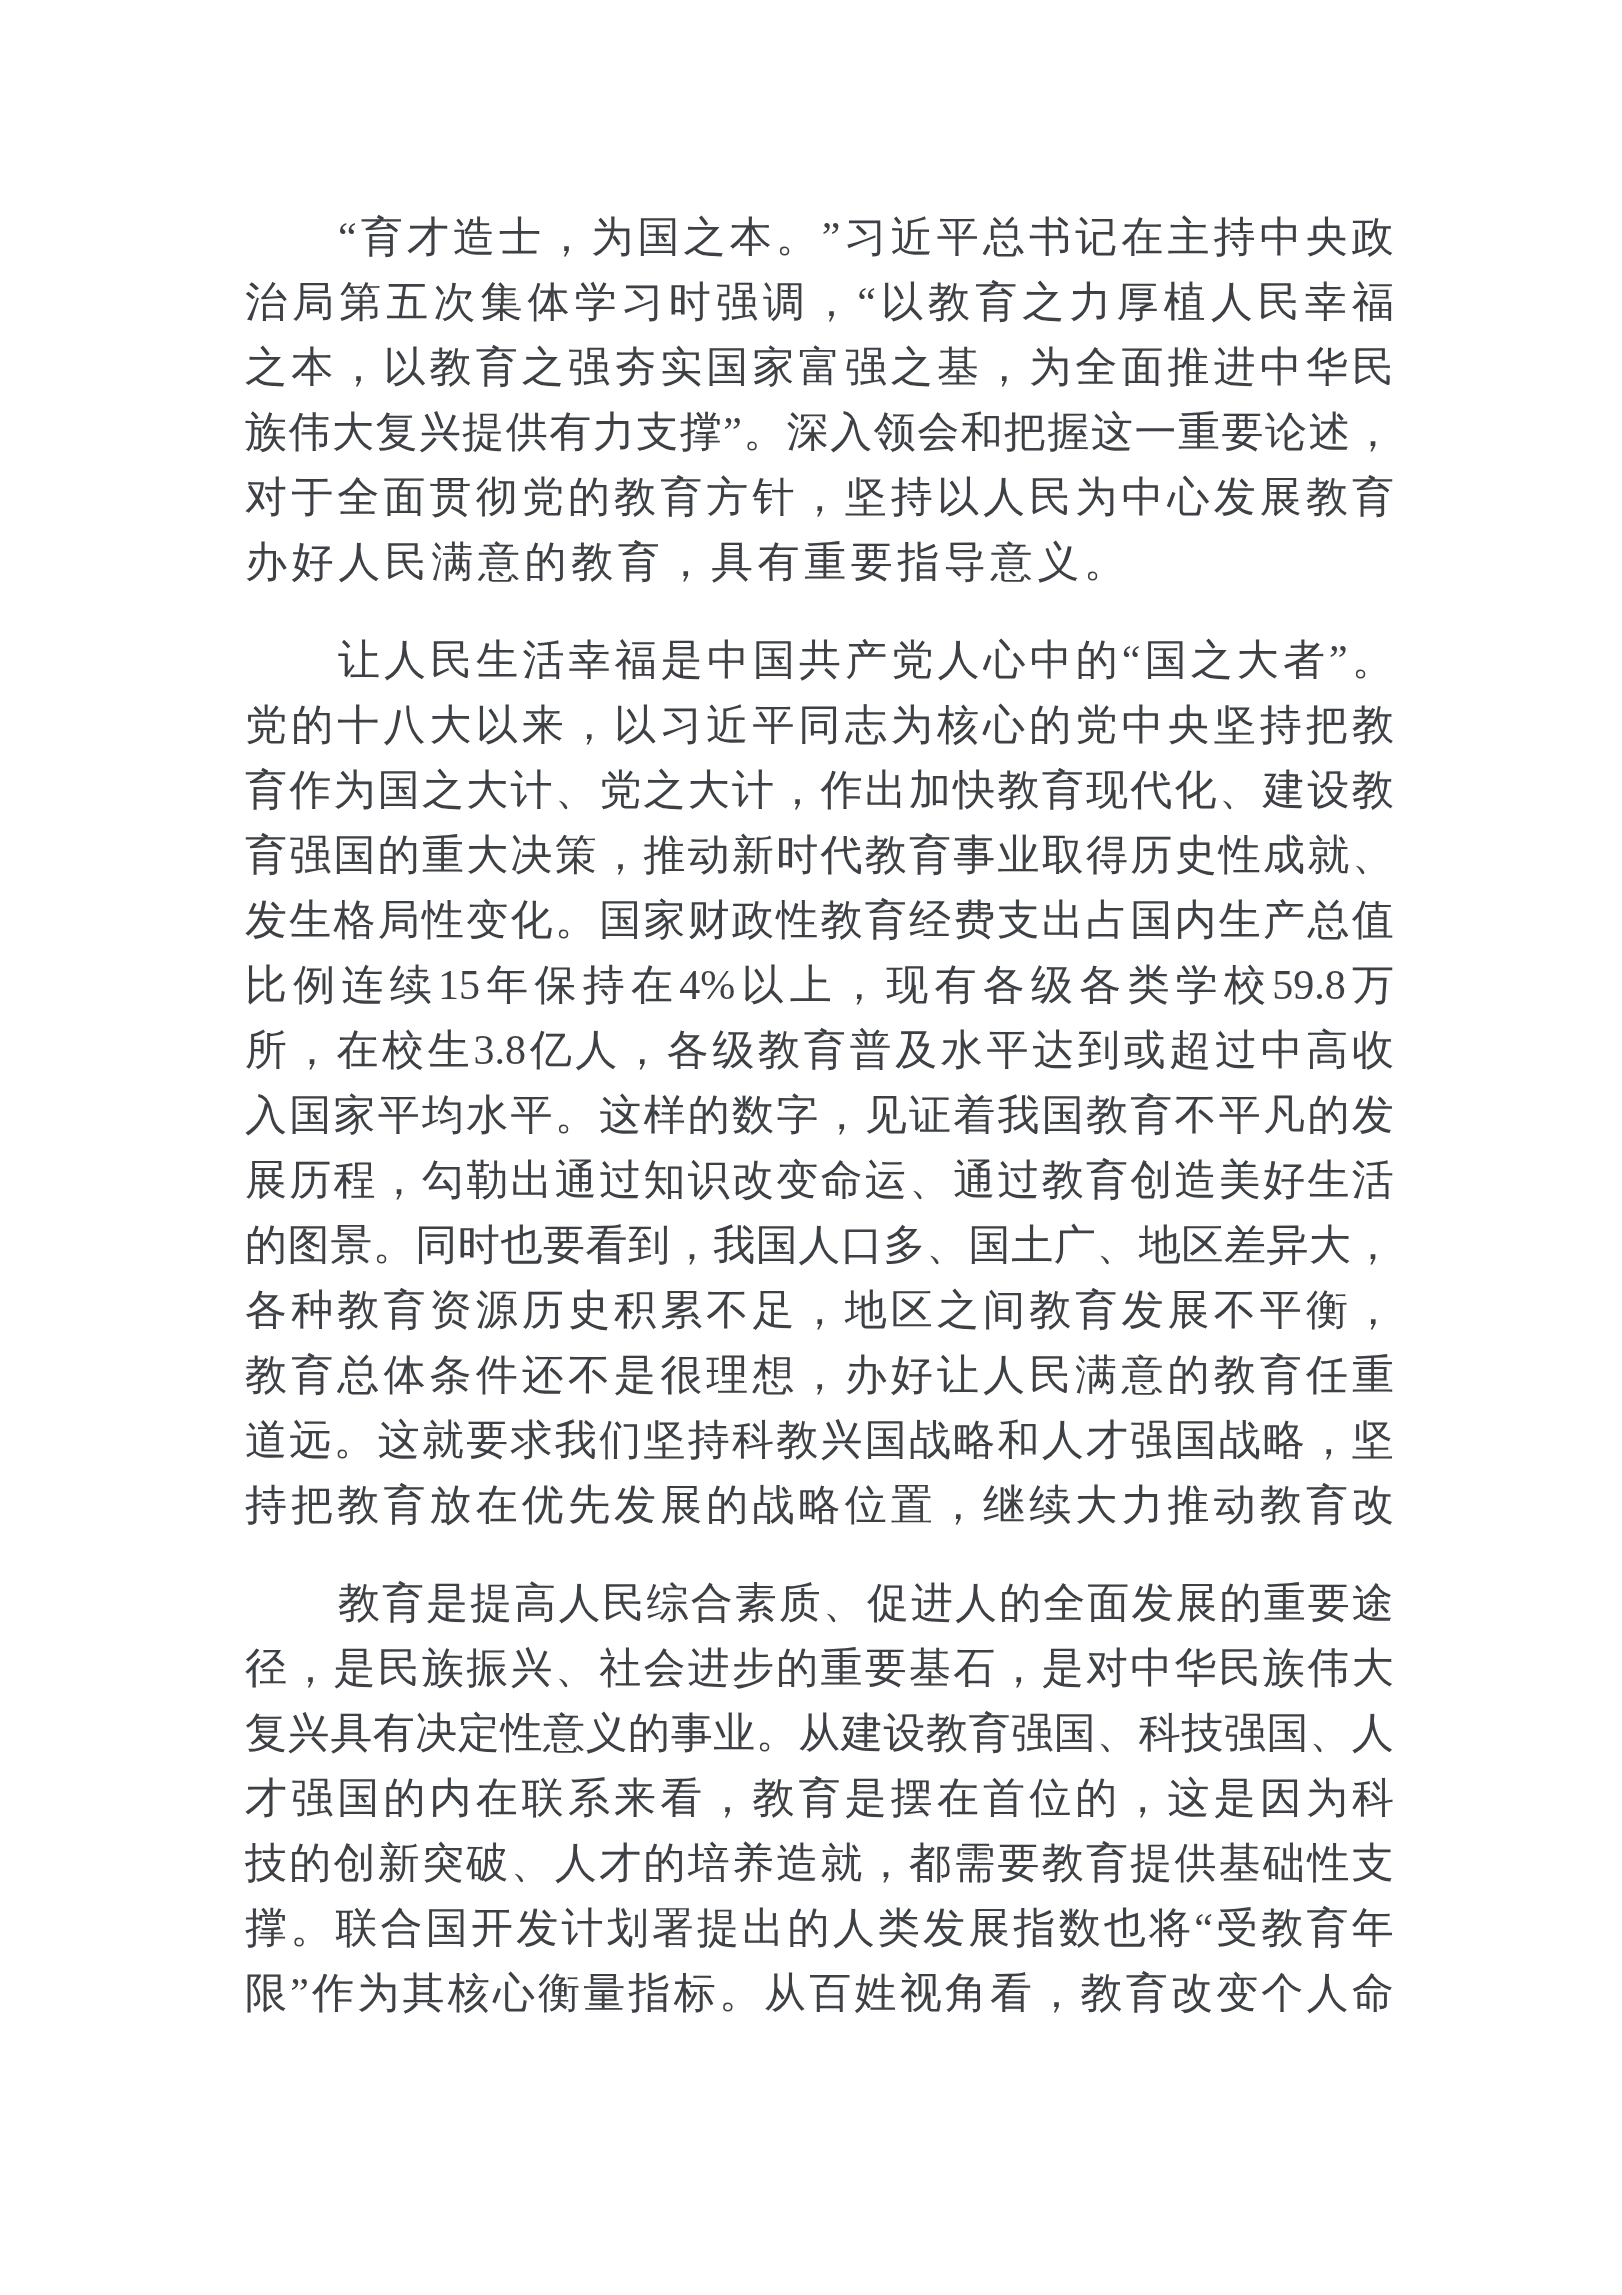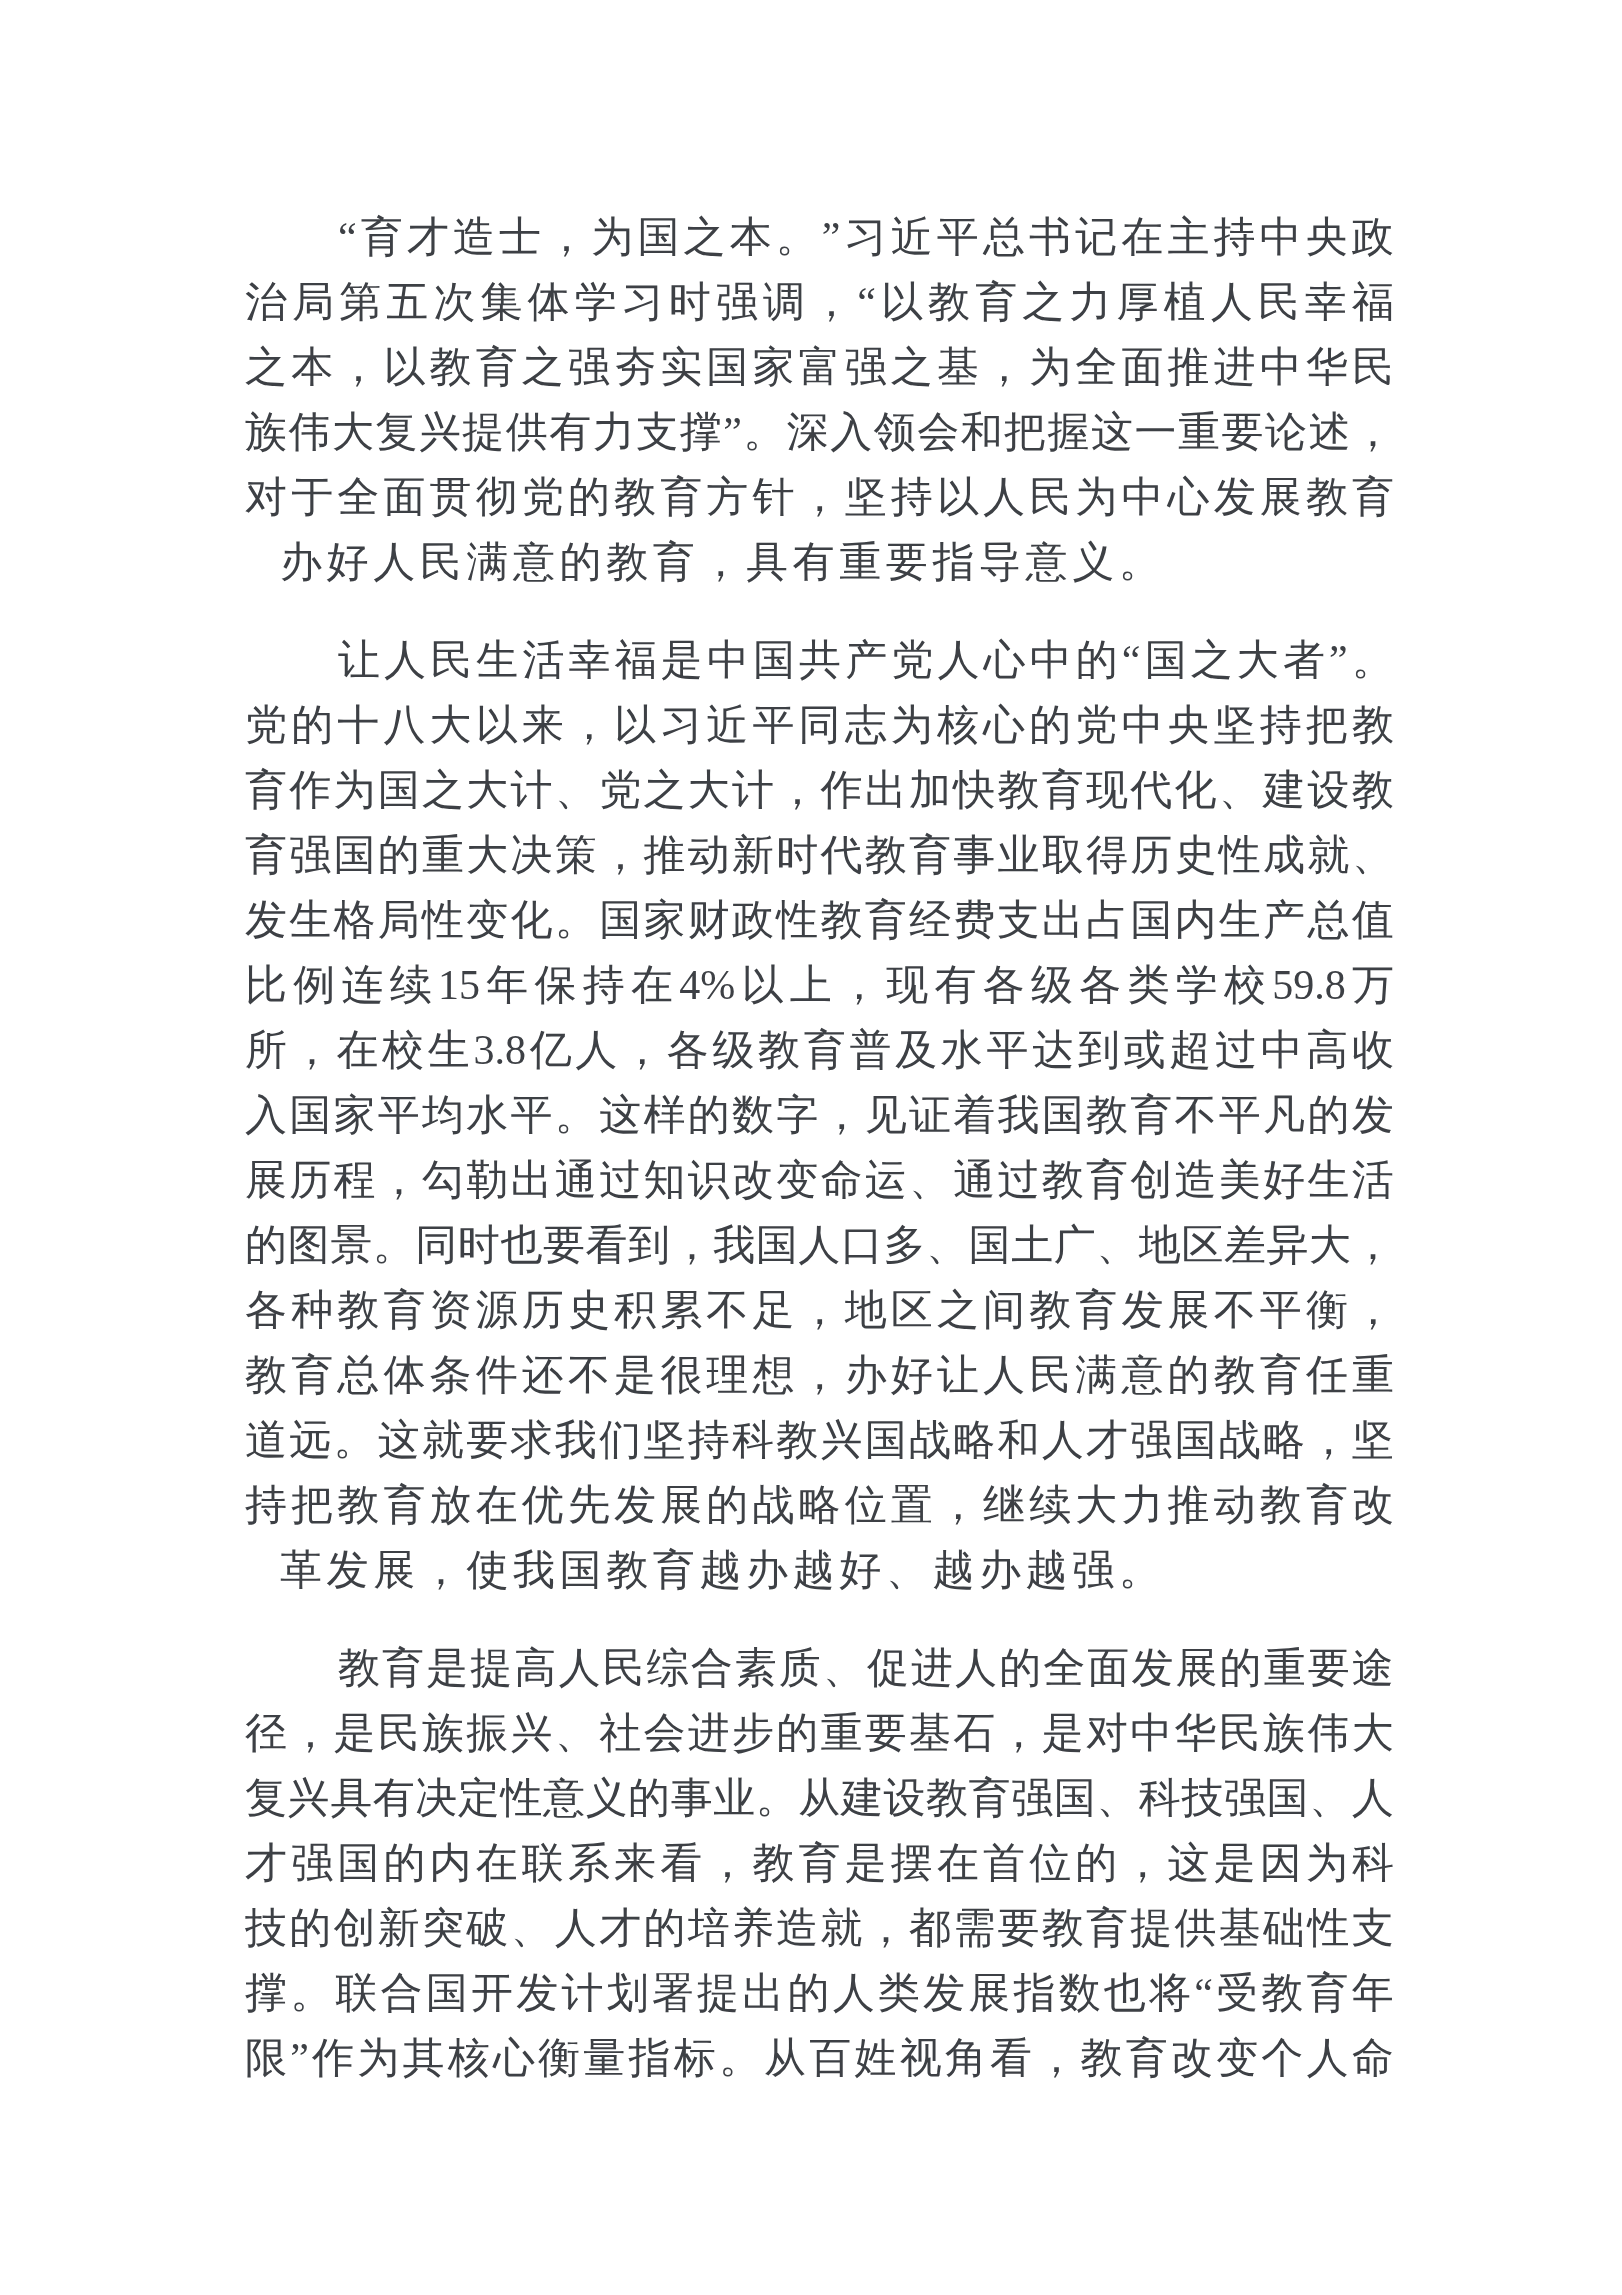"办好人民满意的教育，具有重要指导意义。" .line--plain { margin-left: 35px -> none }
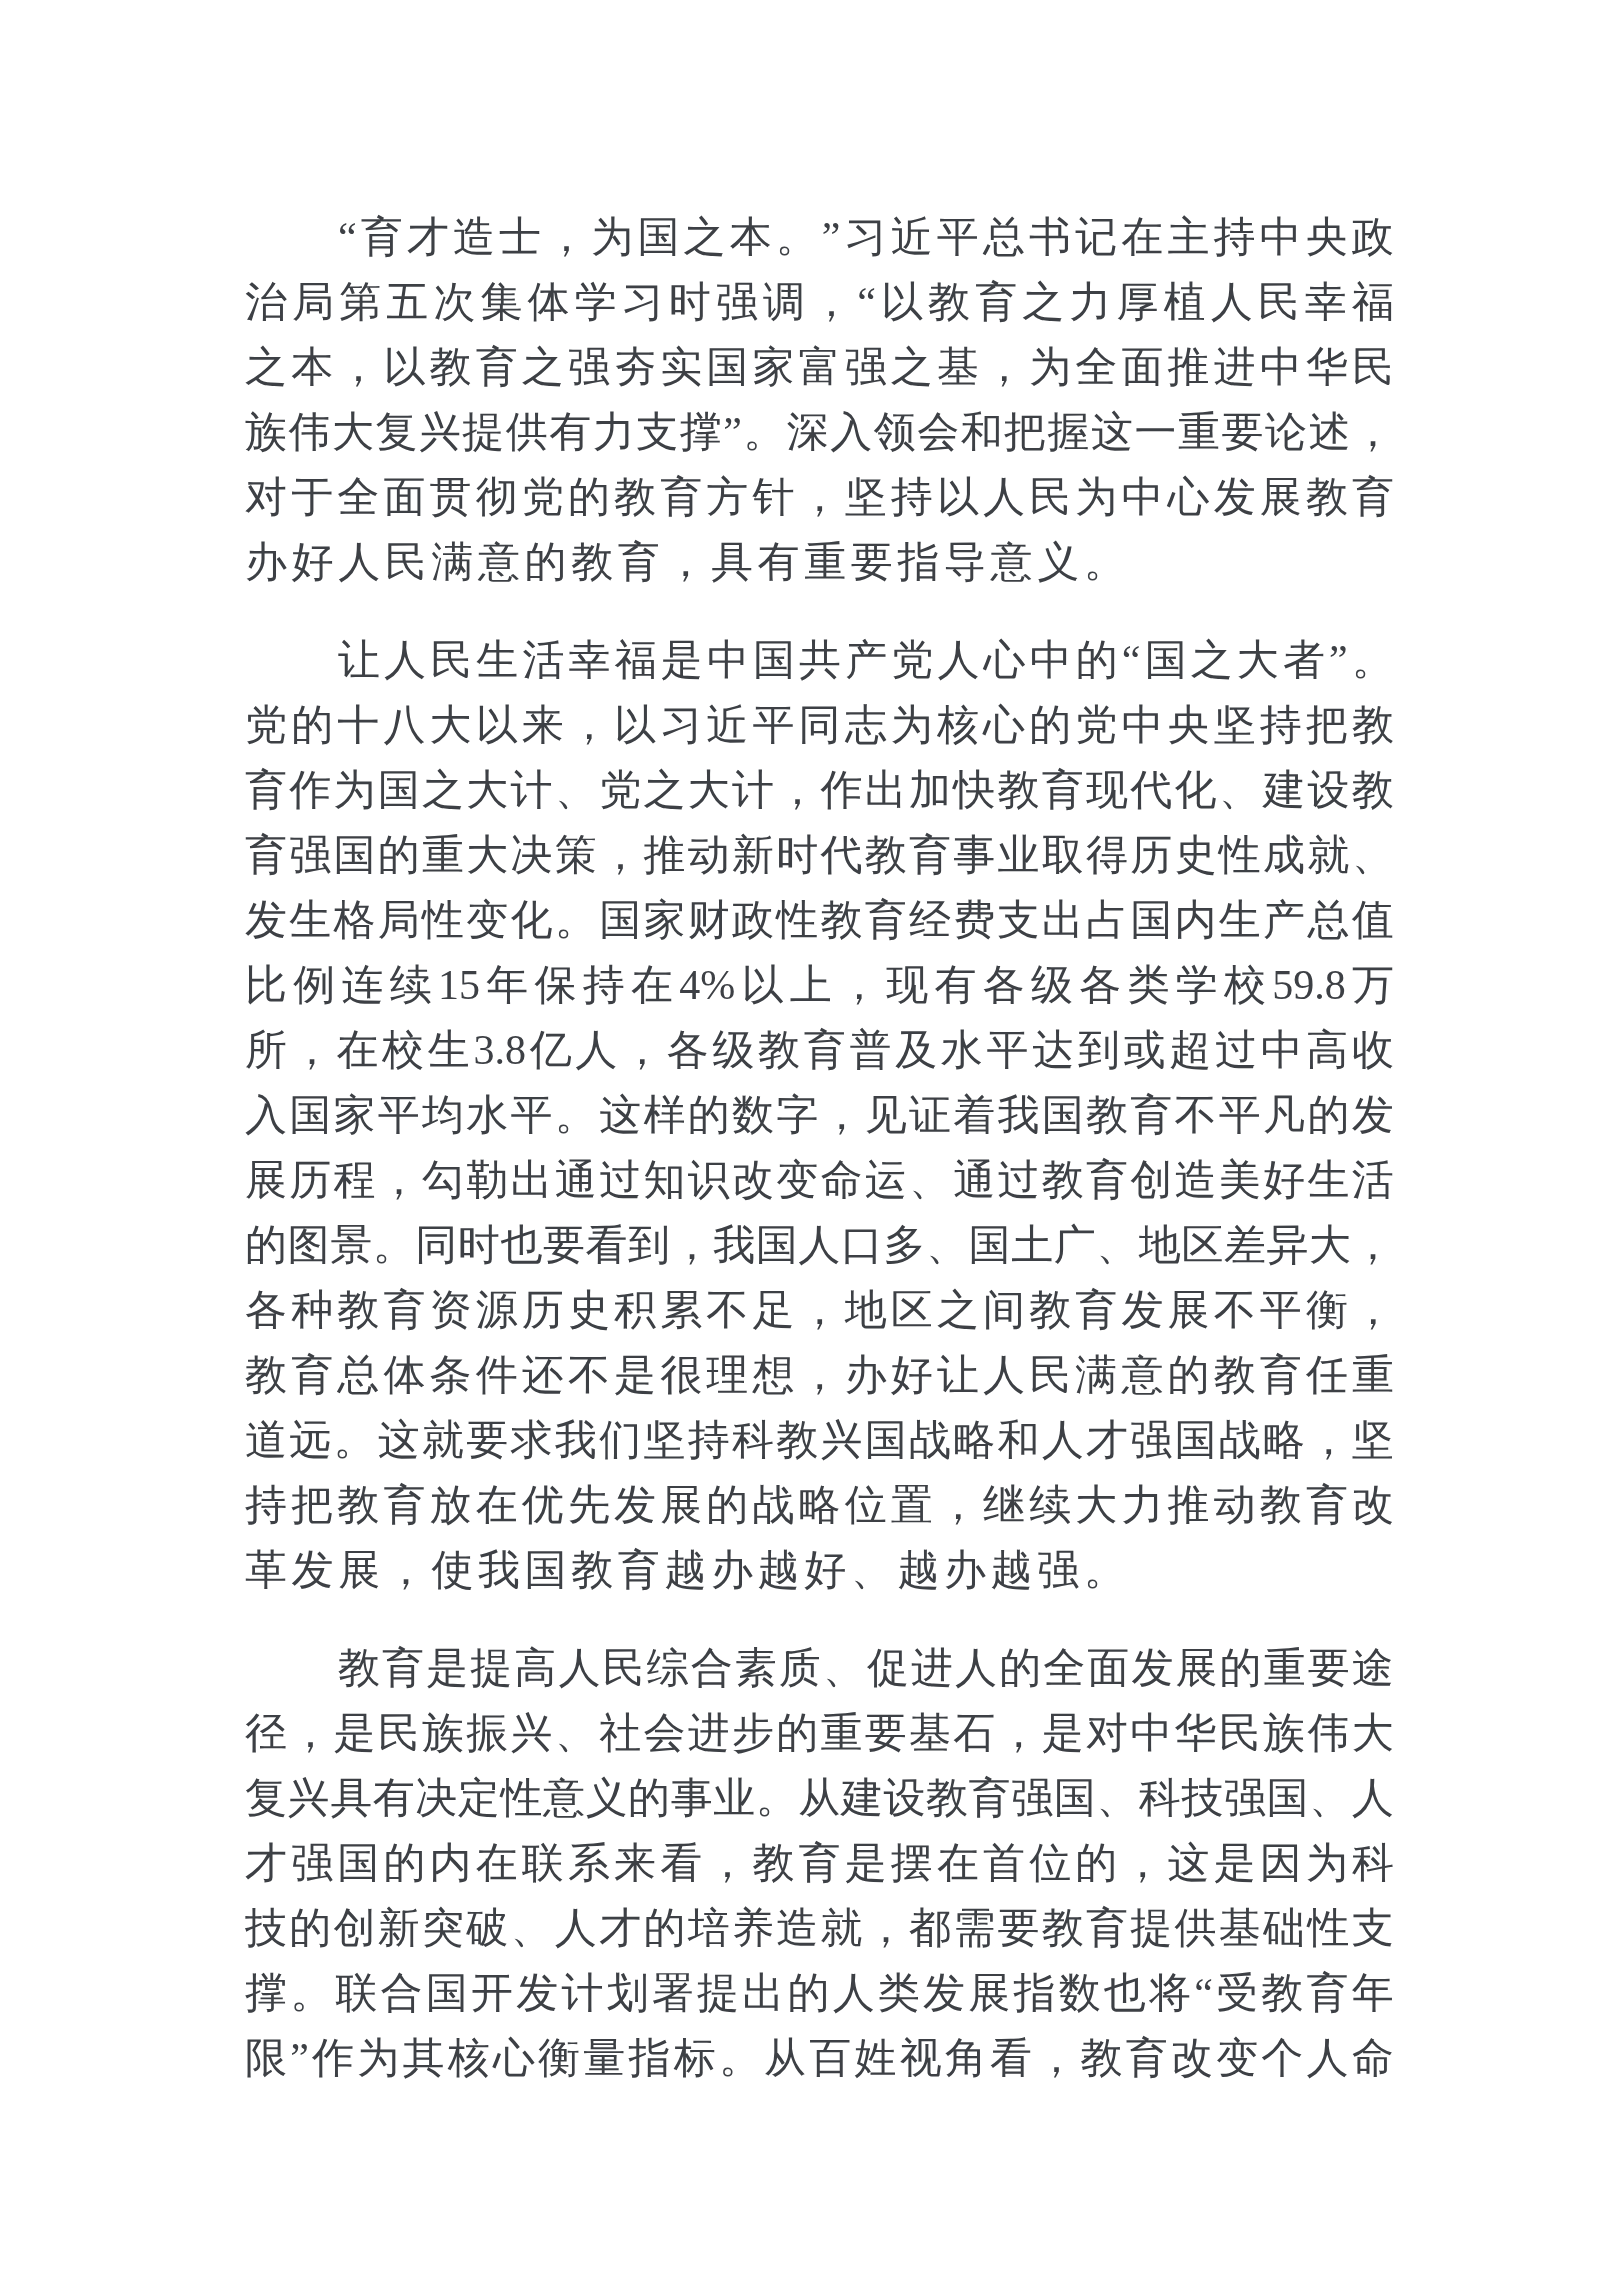"革发展，使我国教育越办越好、越办越强。" div.line { html: <div>革发展，使我国教育越办越好、越办越强。</div> -> none }
